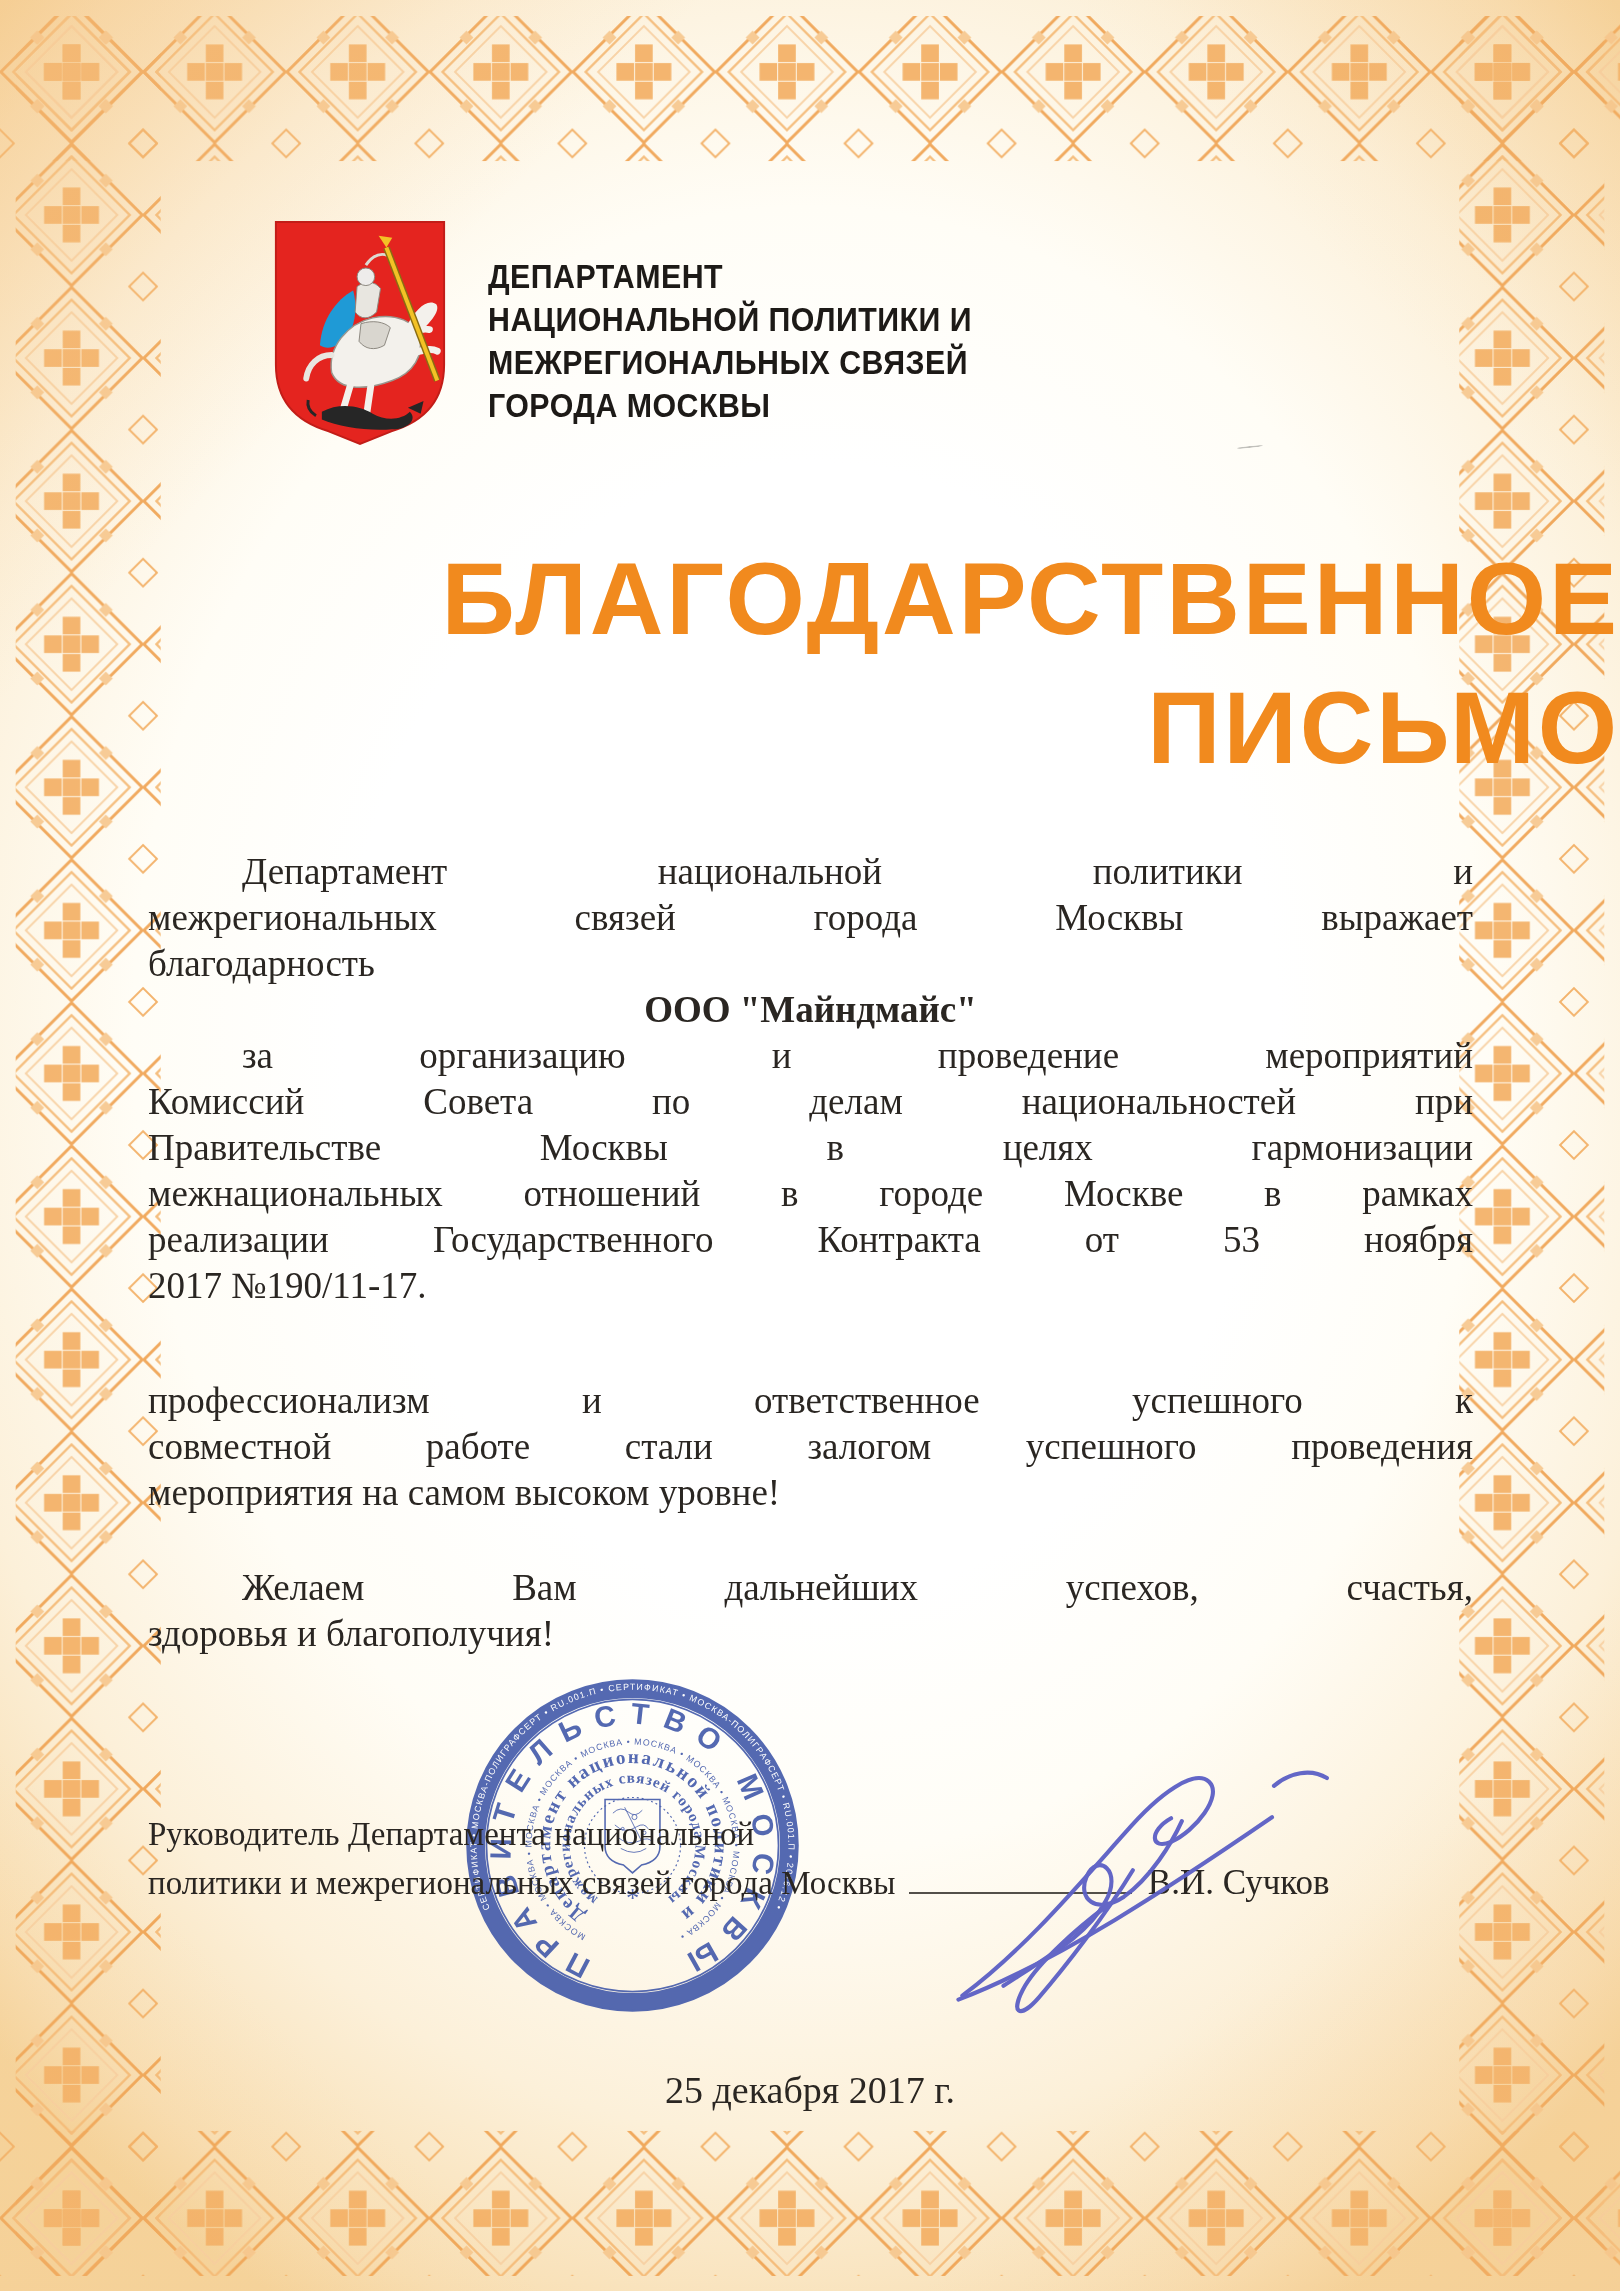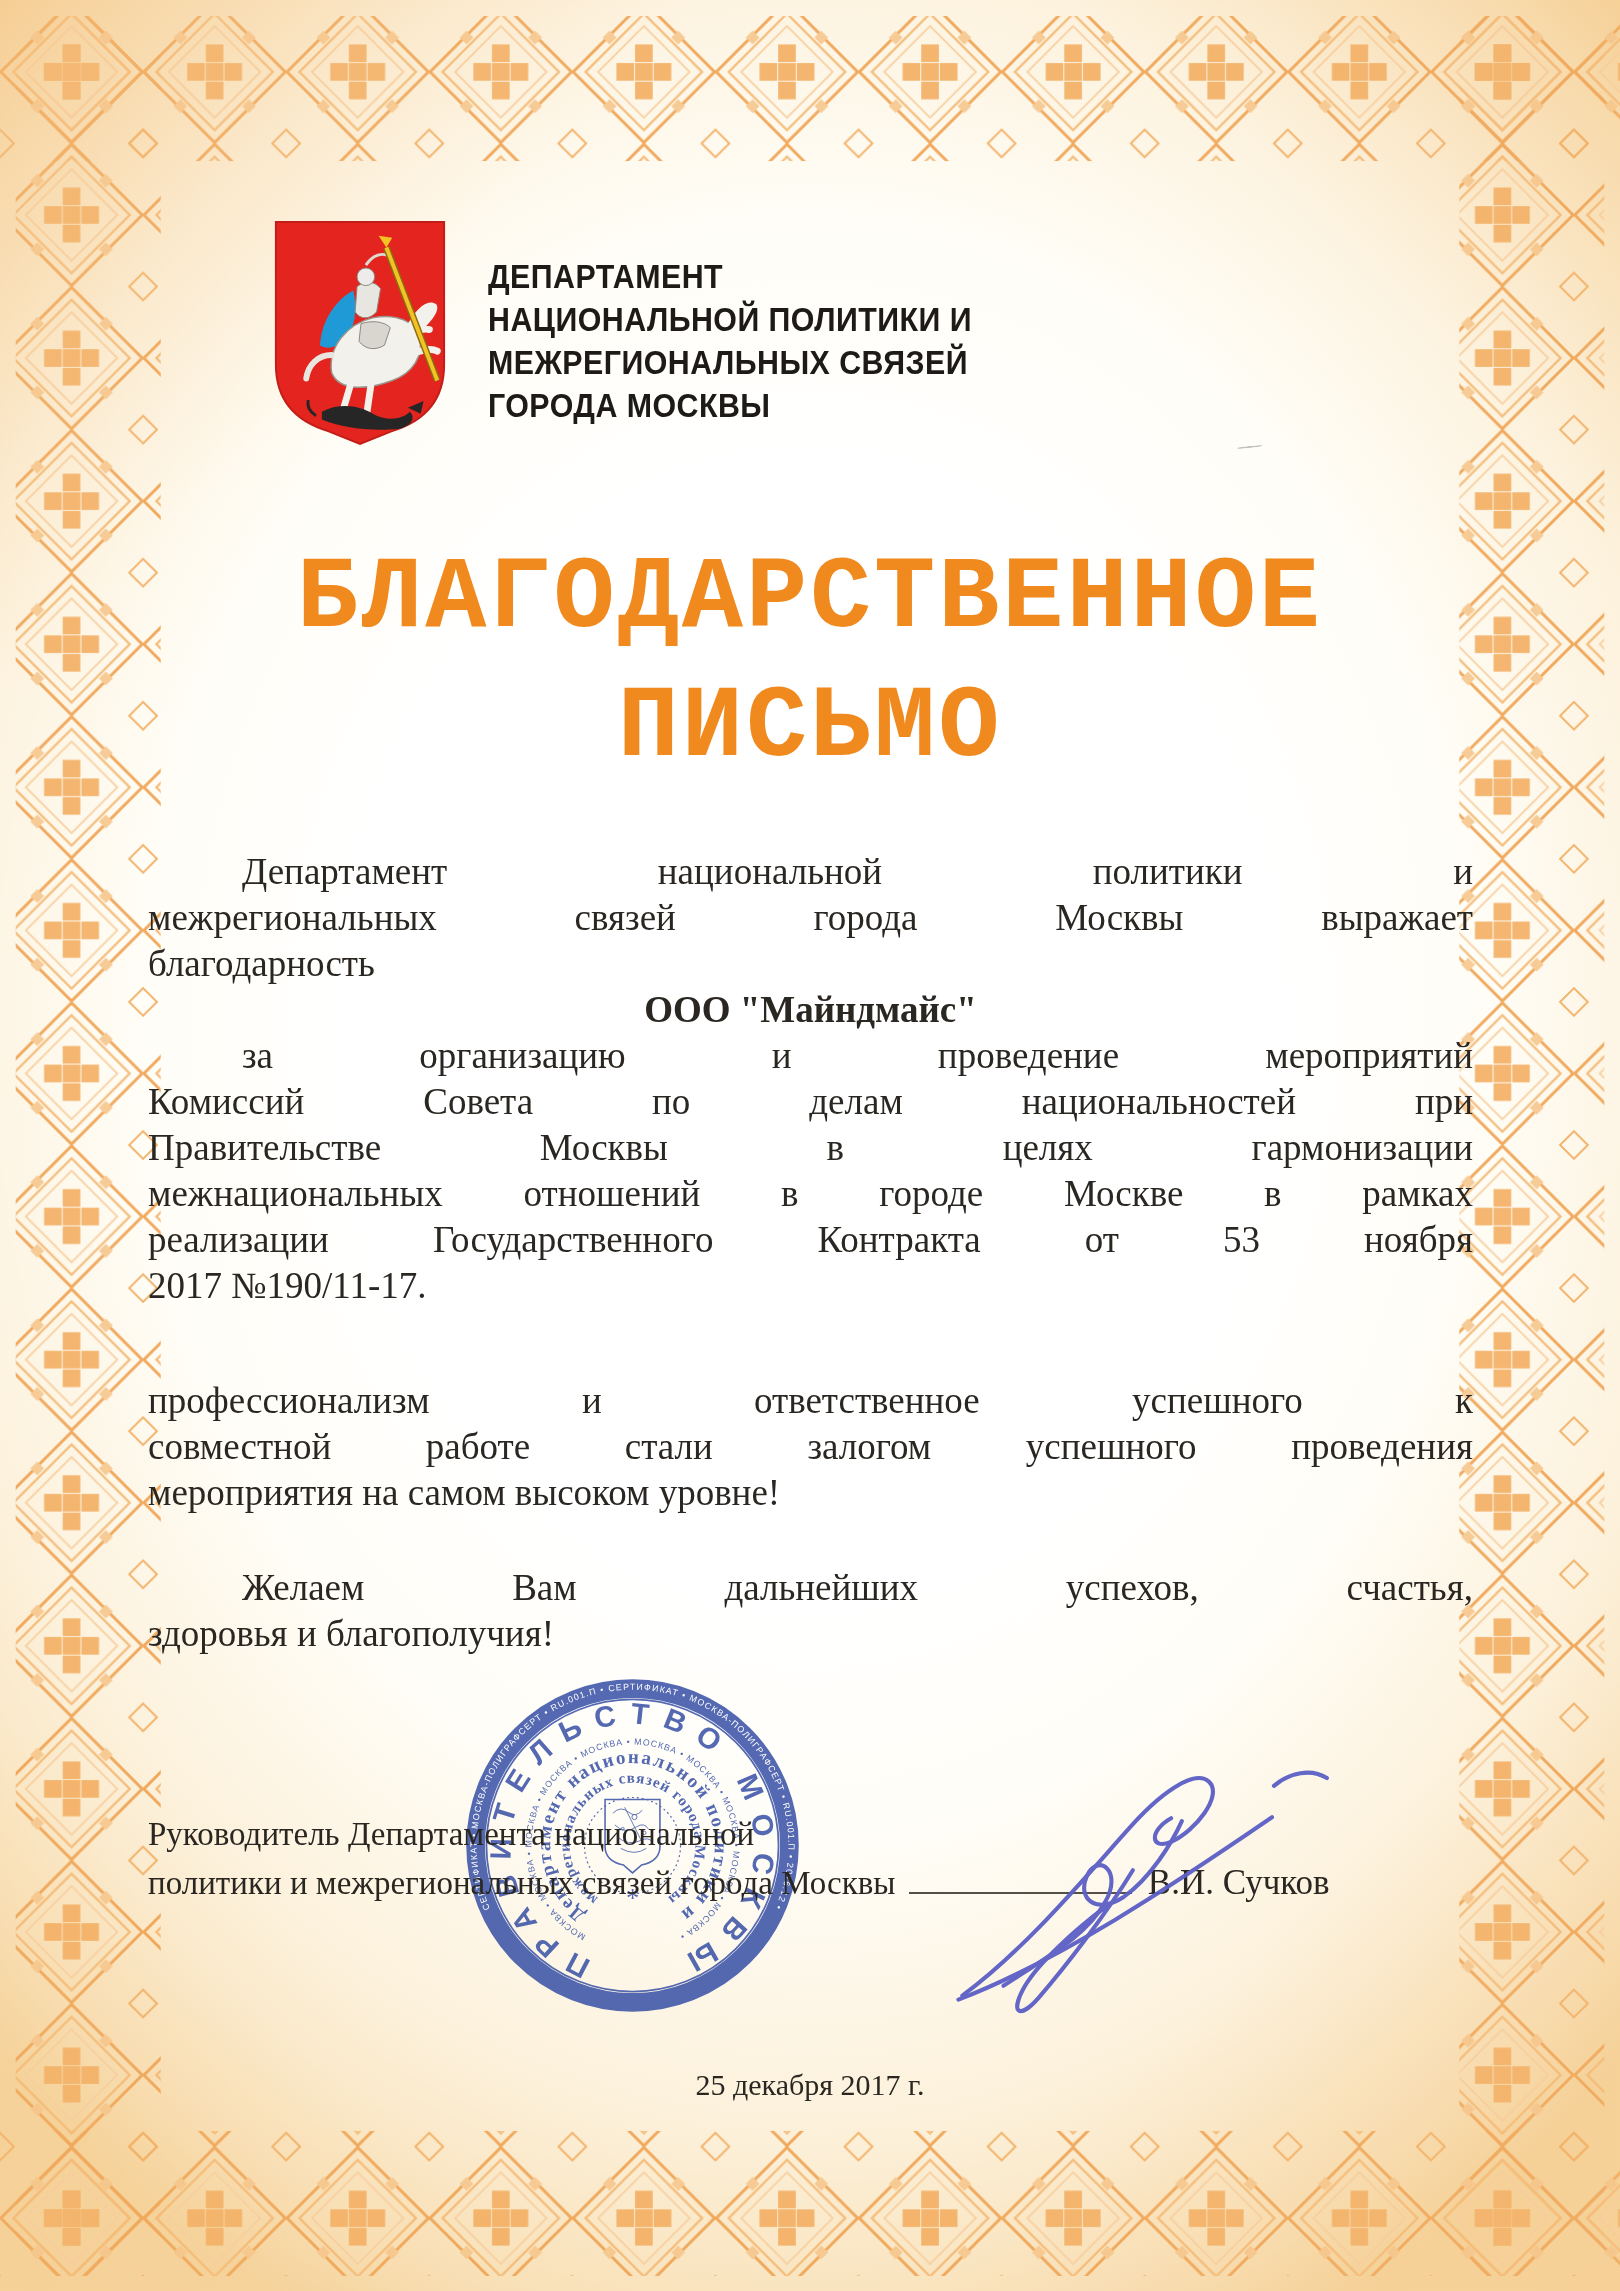"БЛАГОДАРСТВЕННОЕ" .doc-title { font-family: Liberation Mono, monospace -> Liberation Sans, sans-serif; text-align: center -> right }
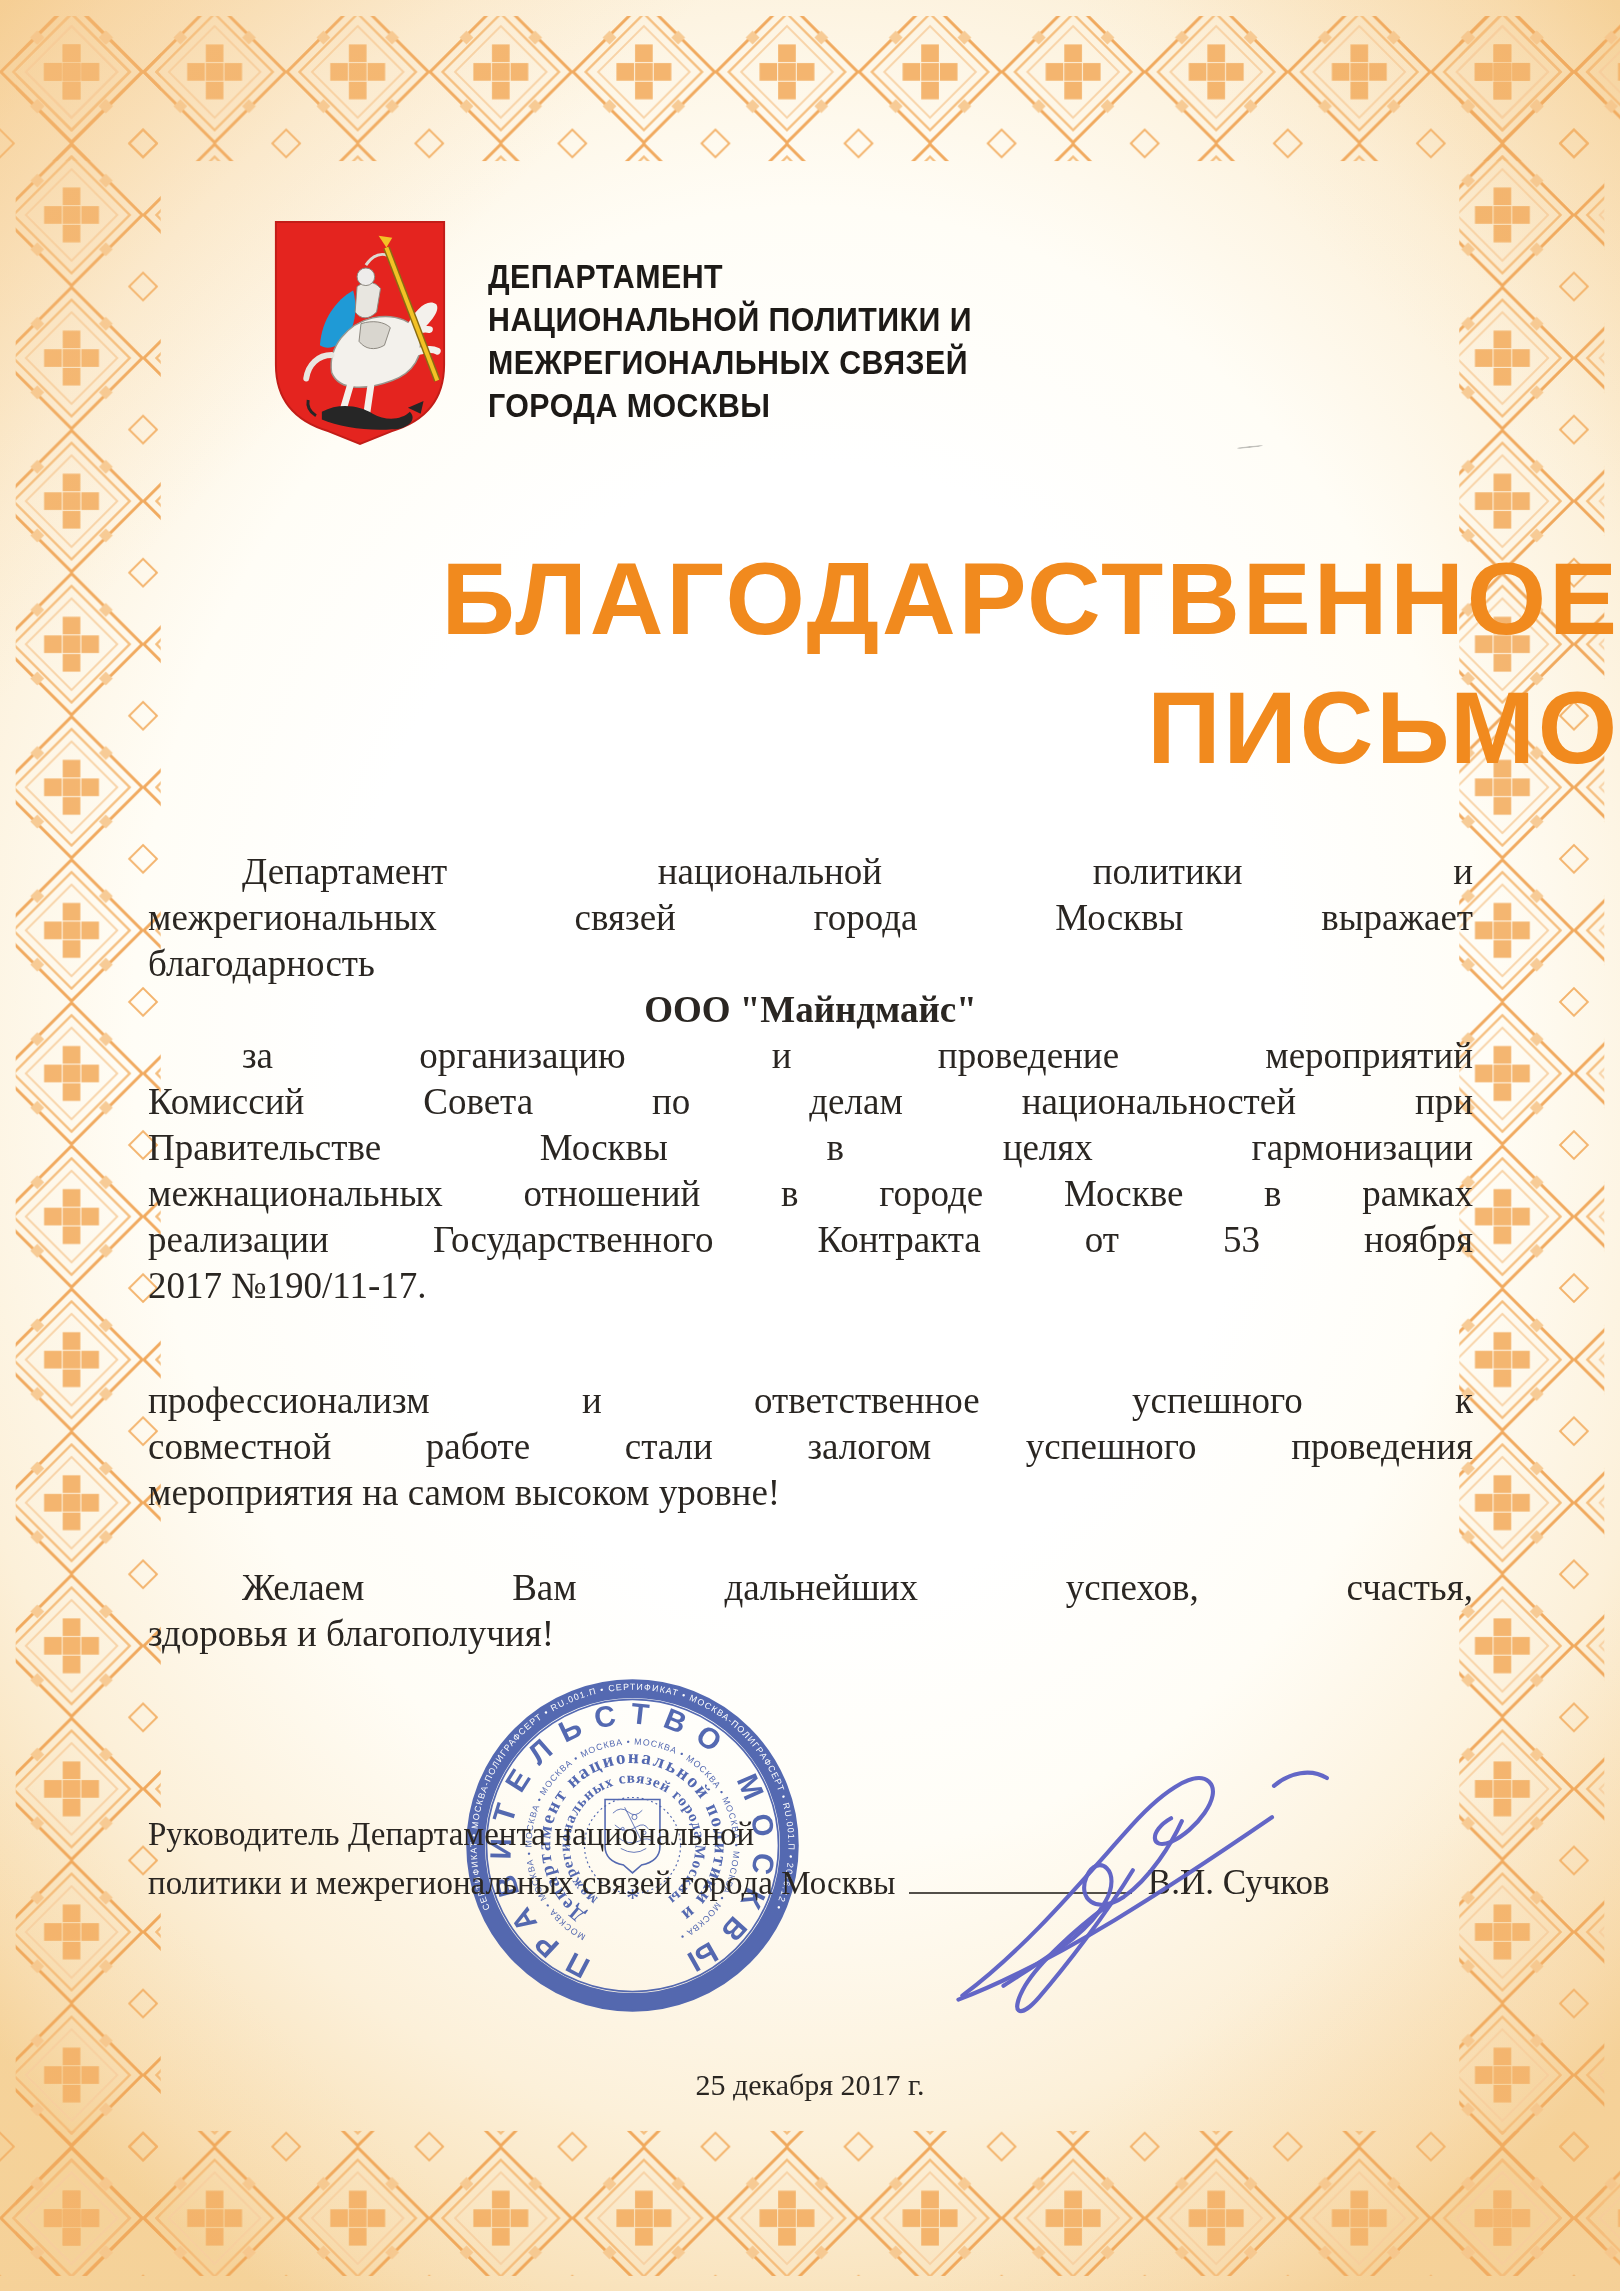"25 декабря 2017 г." .date-line { font-size: 30px -> 38px }
